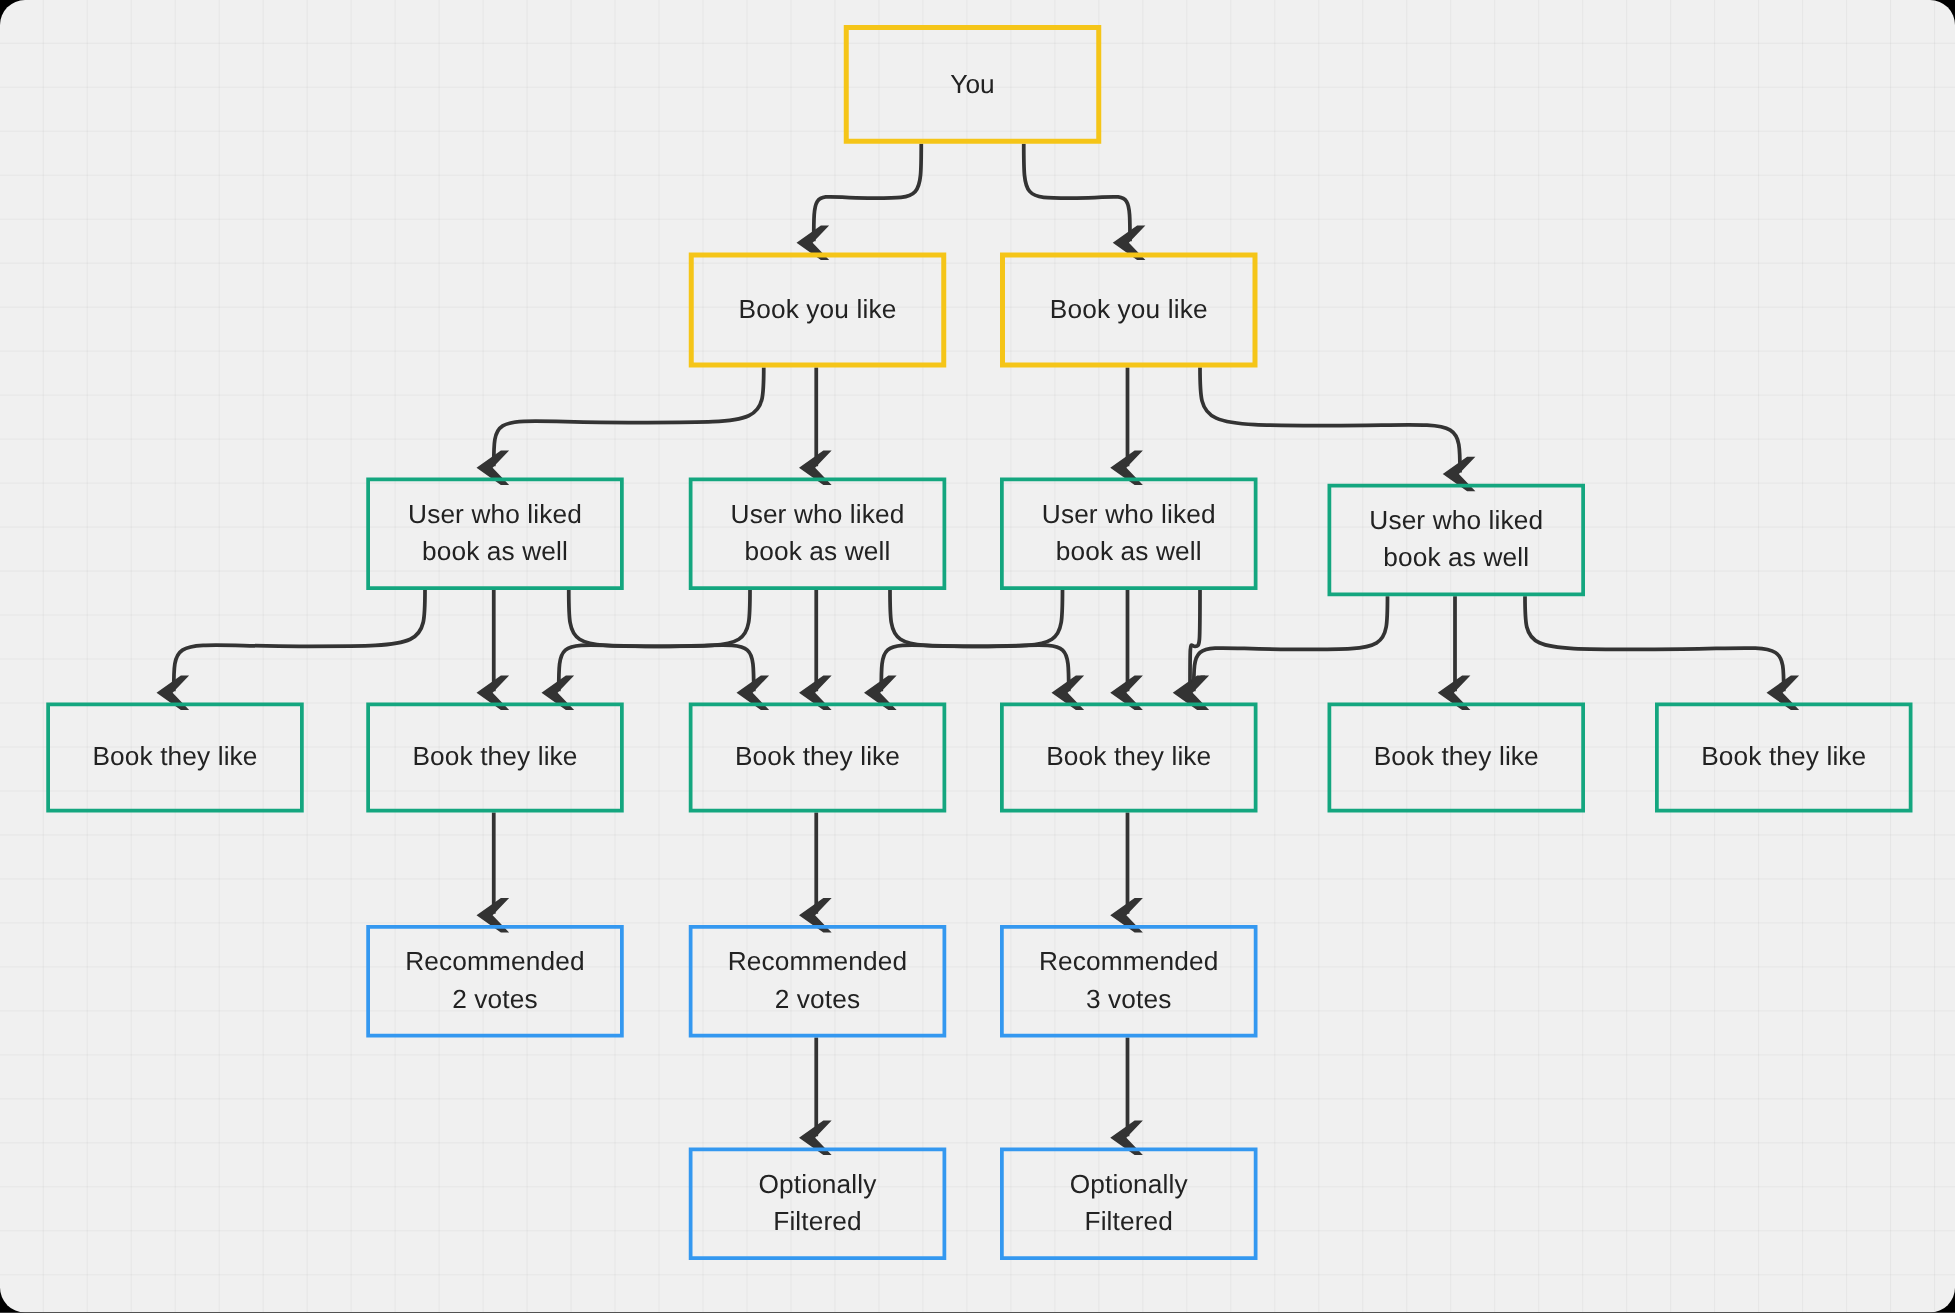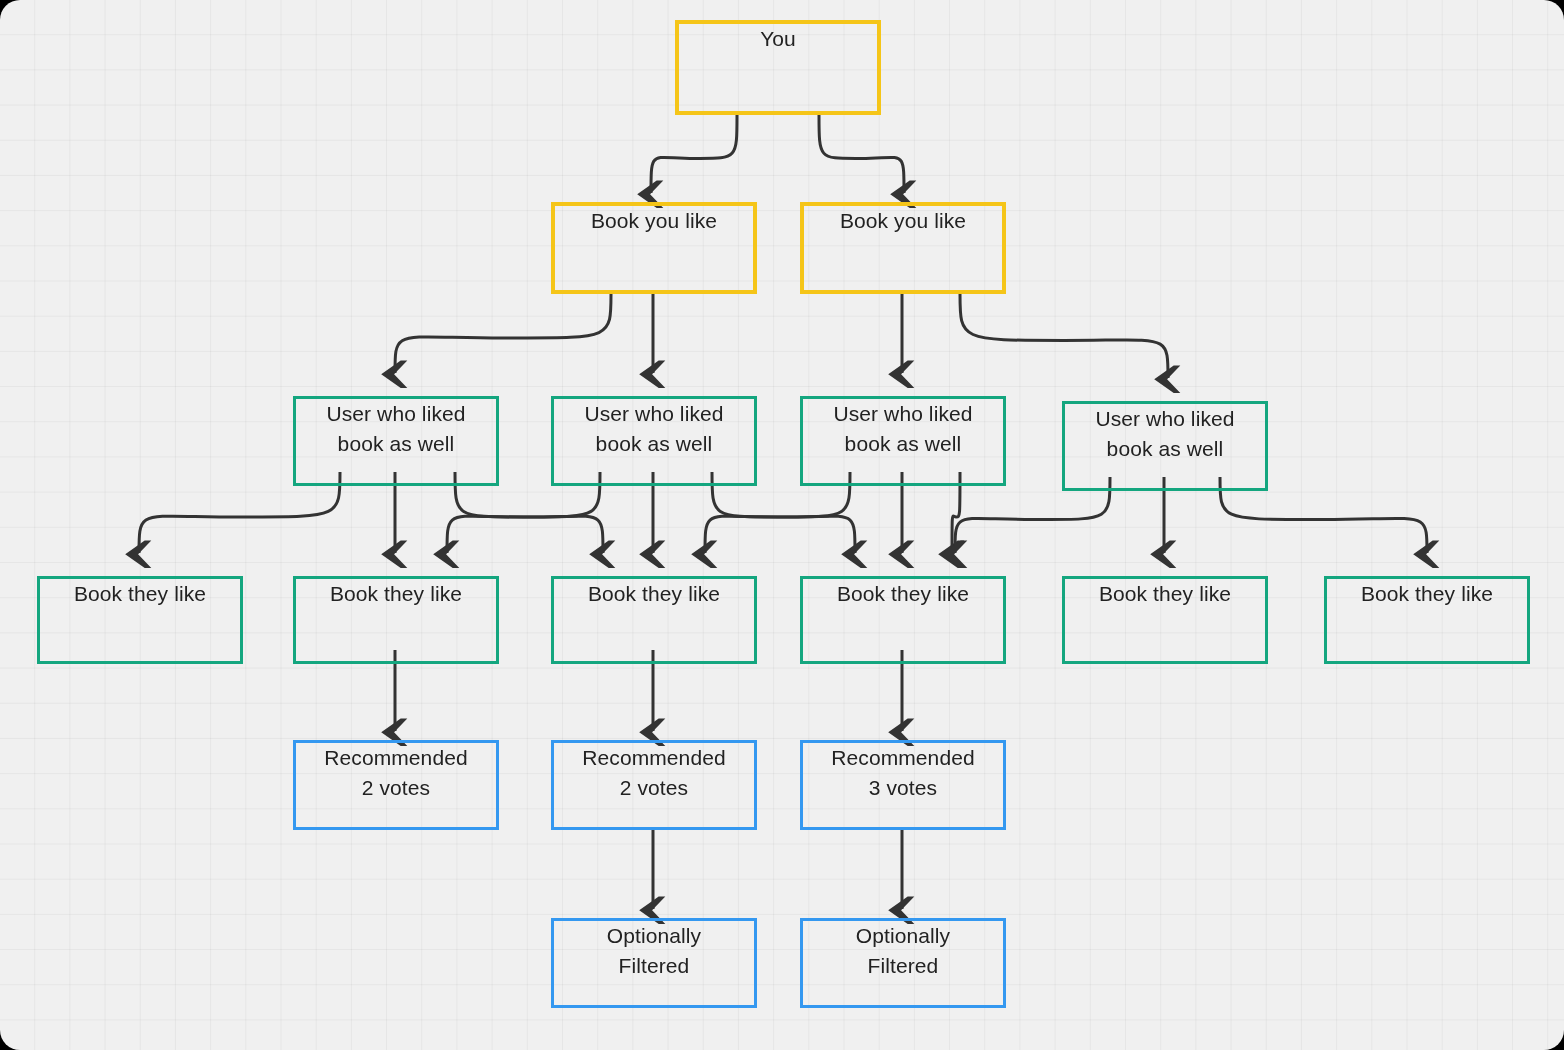"You" .node { align-items: none -> center }
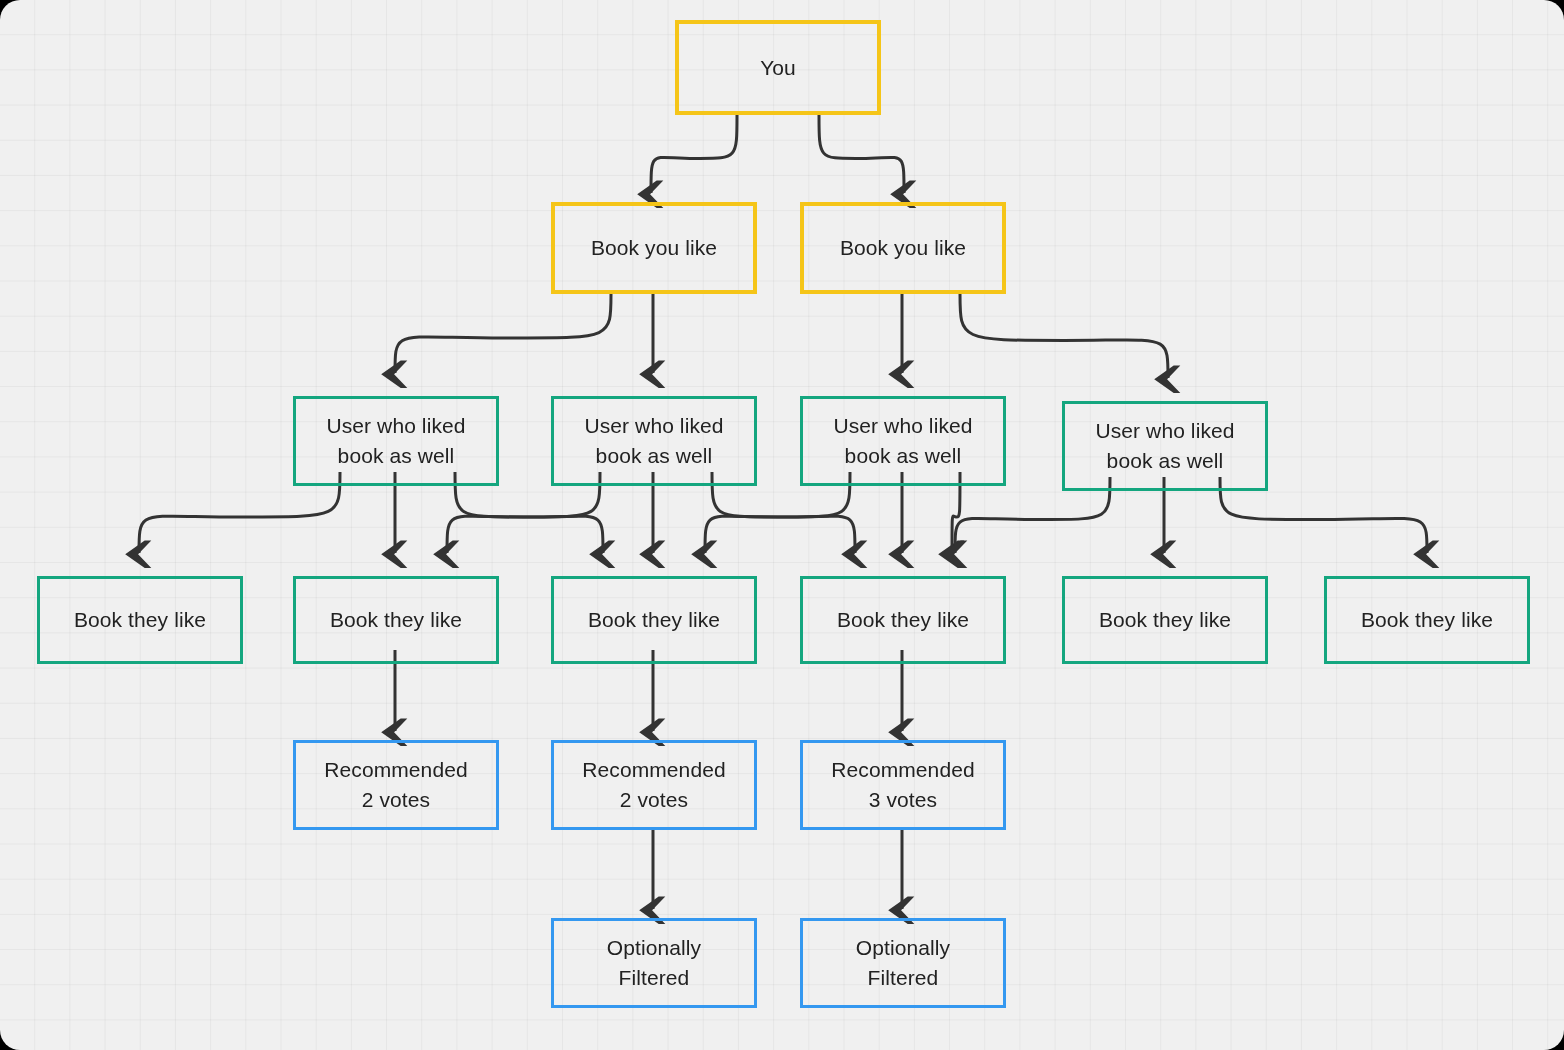"User who liked" .node.teal { margin-top: 14px -> none }
